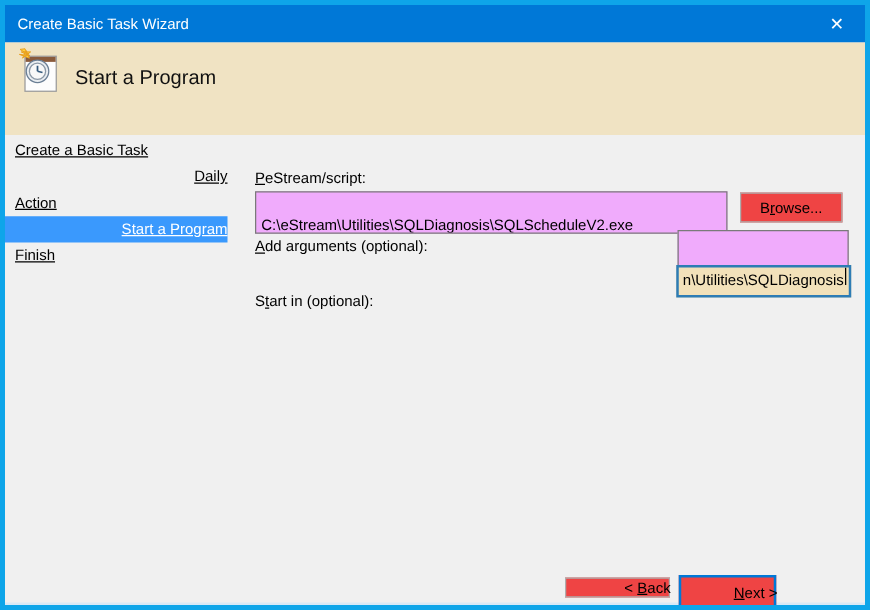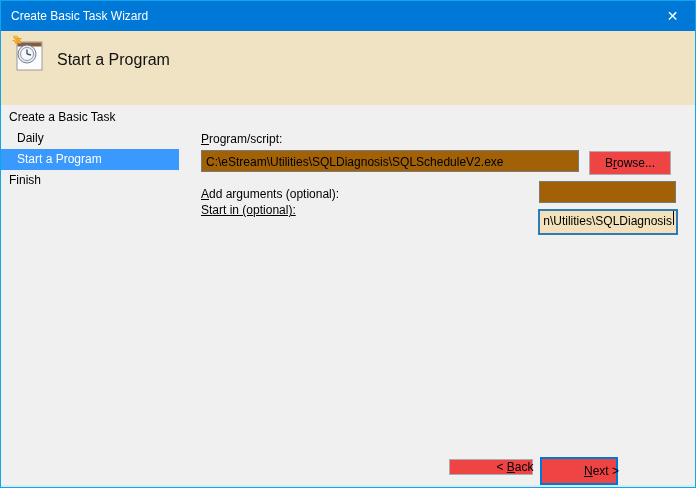"Create Basic Task Wizard" .window { border: 1px solid #0ea5e9 -> 4px solid #0ea5e9 }
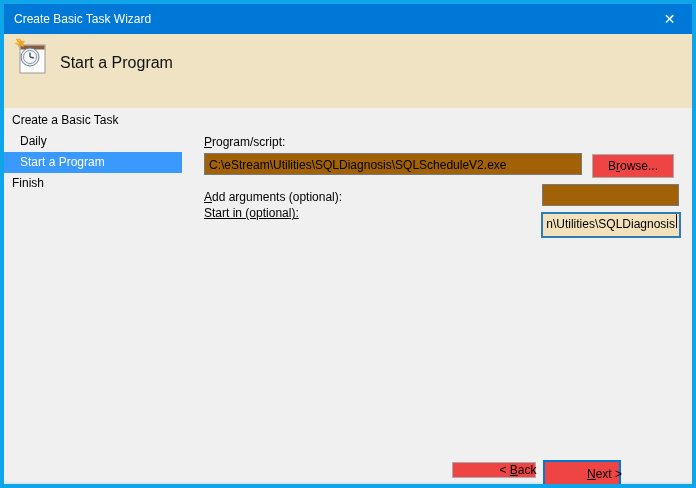"Create a Basic Task" .nav-item { text-decoration: none -> underline }
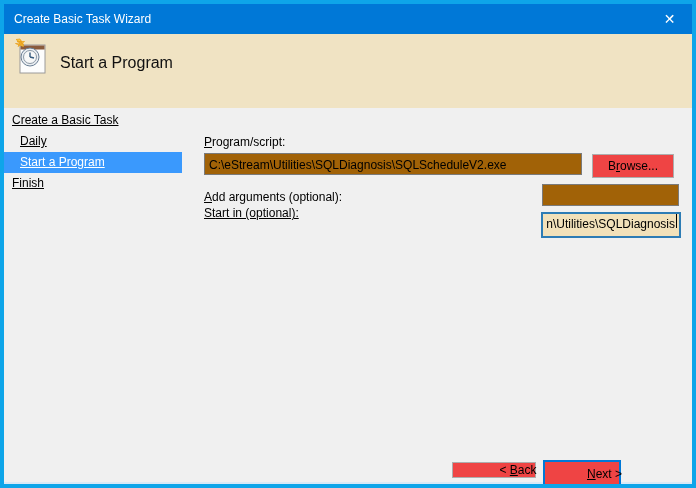"Daily" .nav-item.ind { padding-left: 16px -> 36px; text-align: none -> right }
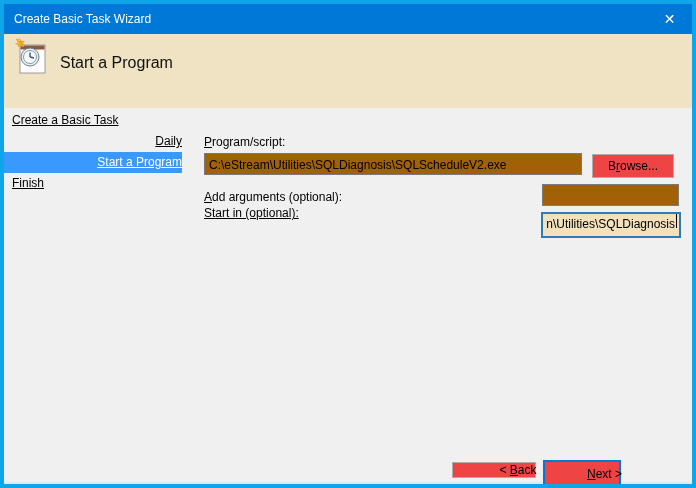"rogram/script:" span { text: rogram/script -> eStream/script }
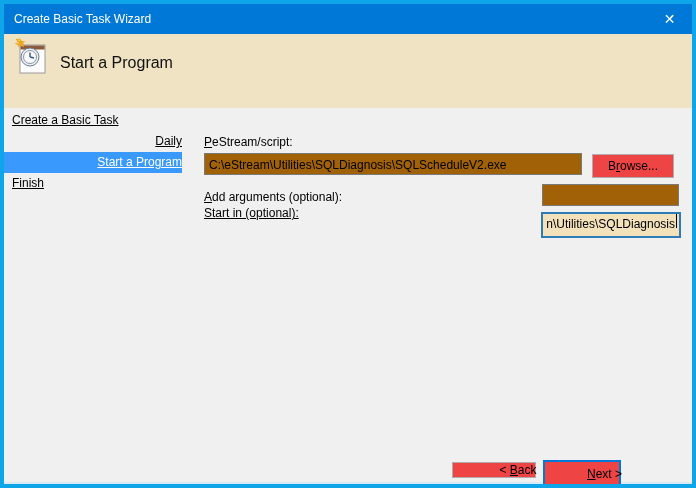"Action" div.nav-item { html: none -> <div>Action</div> }
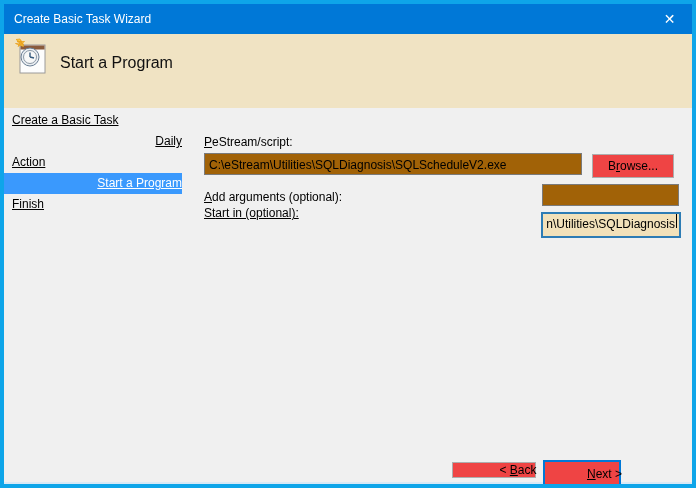"C:\eStream\Utilities\SQLDiagnosis\SQLSch" .textbox { background: #a16207 -> #f0abfc; padding: 1px 4px -> 16px 4px }
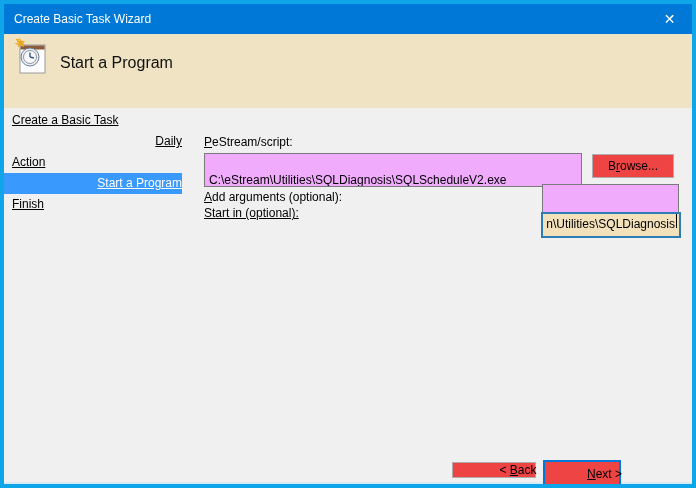"Start in (optional):" div.label { text-decoration: underline -> none; top: 202px -> 230px }
